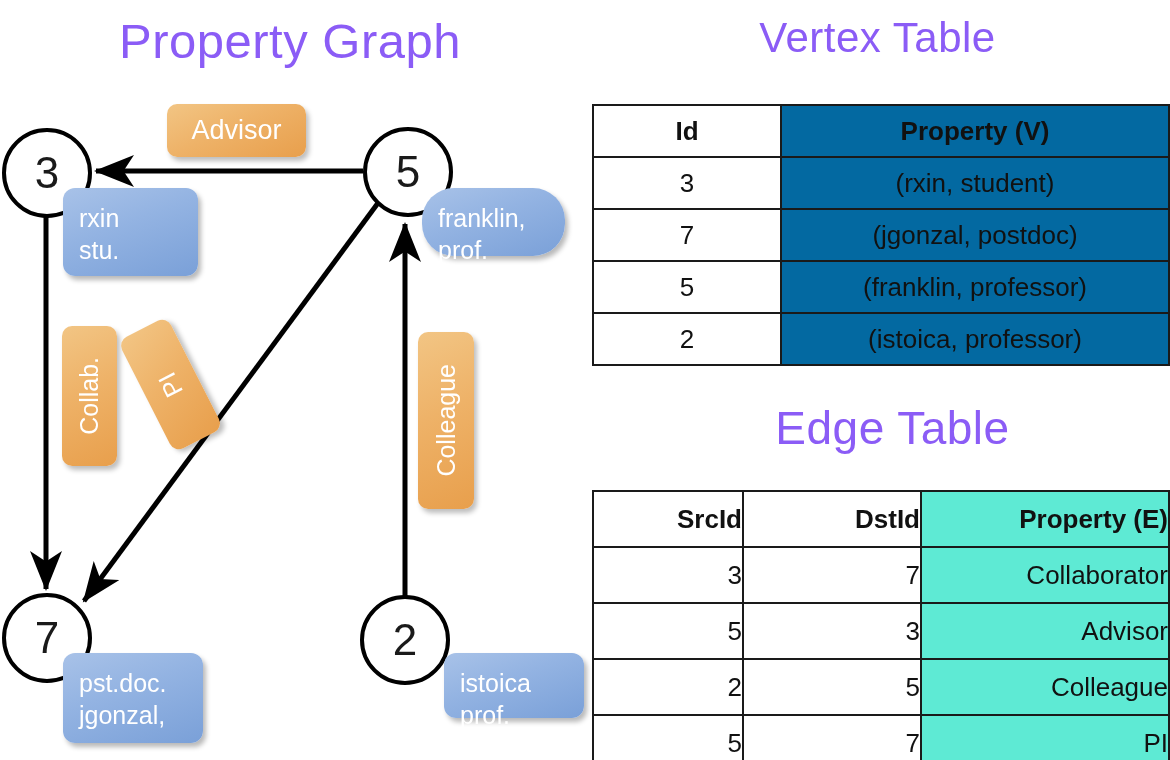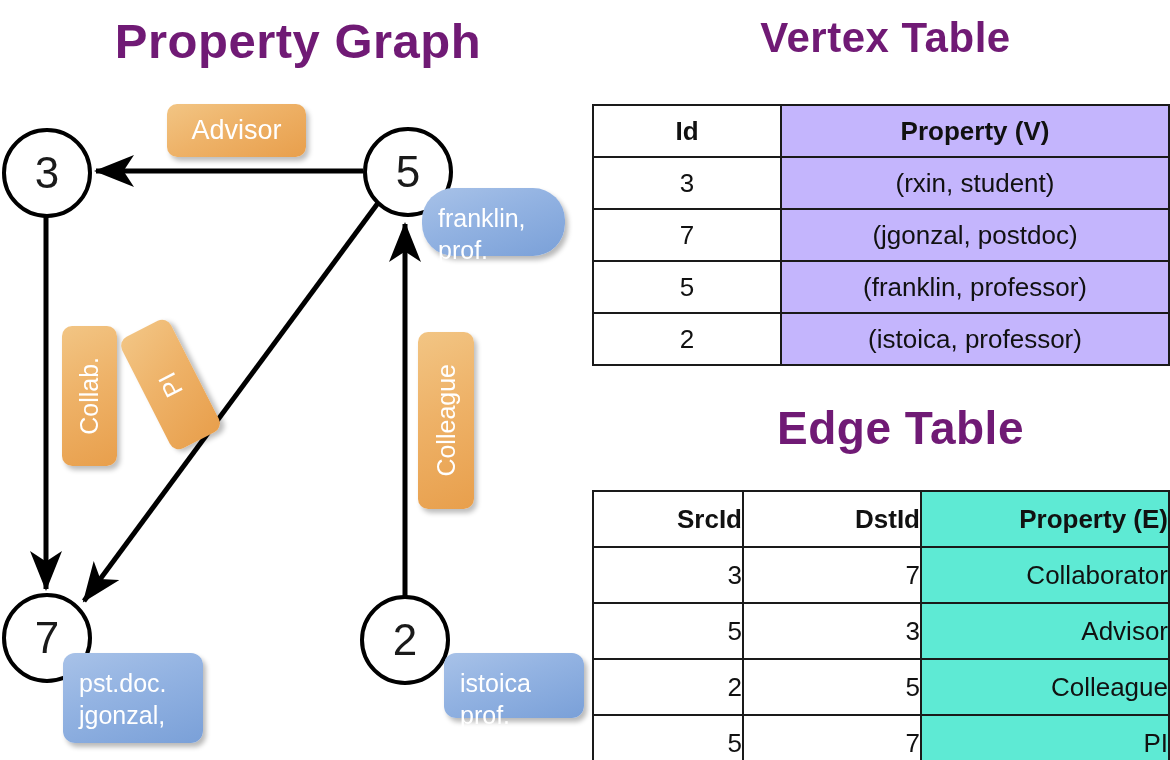"Property Graph" .title { color: #701a75 -> #8b5cf6; font-weight: 700 -> 400; margin-left: 8px -> none }
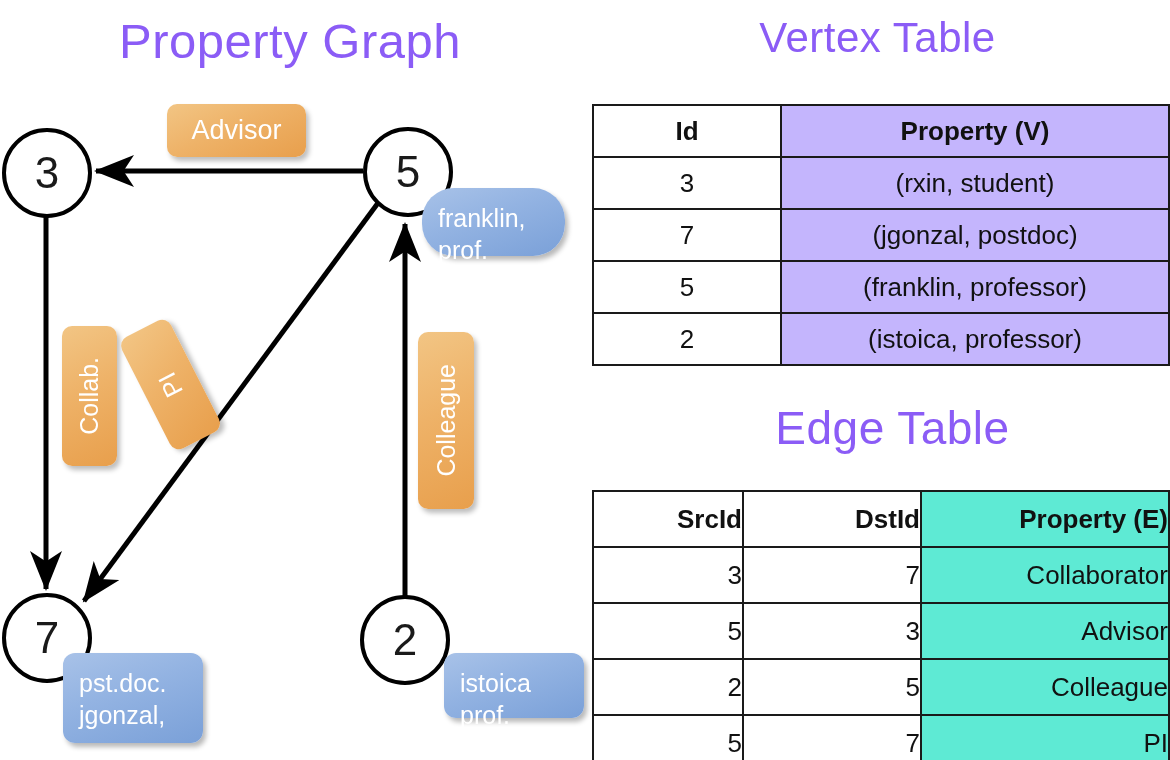"Property (V)" #vertex-table .cell-prop { background: #c4b5fd -> #0369a1 }
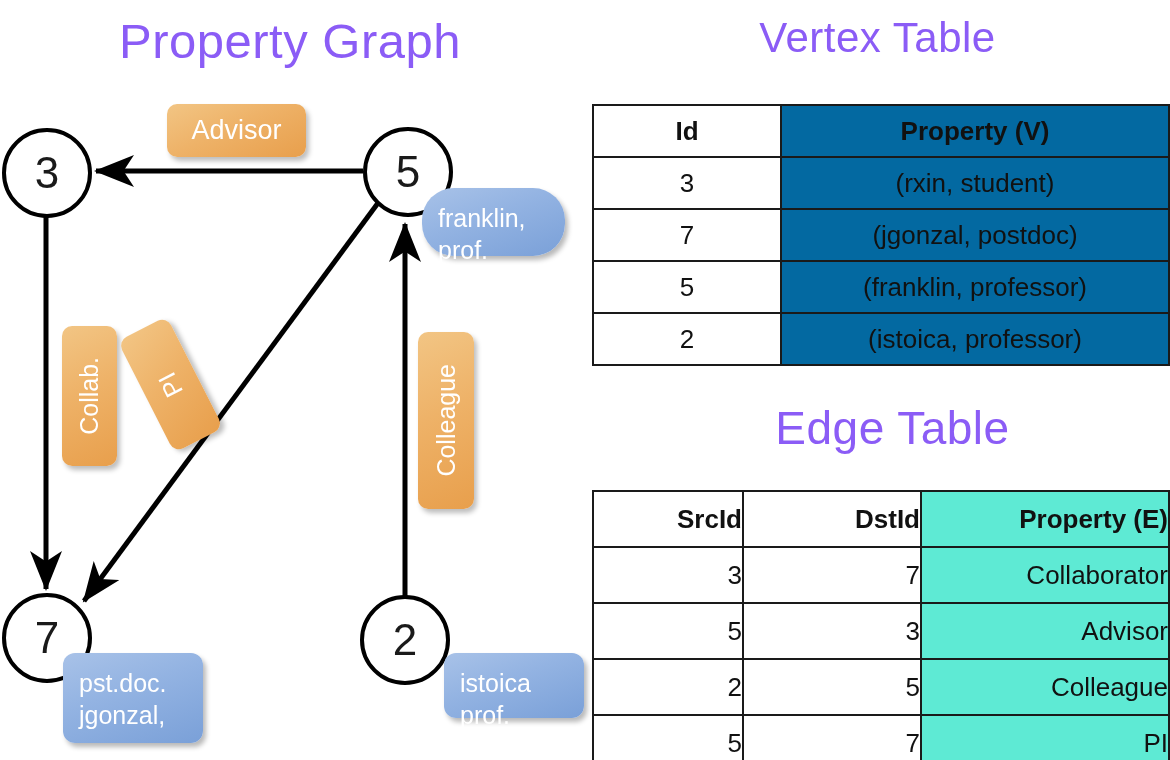"rxin" div.prop-box { html: none -> <div> <span>rxin</span> <span>stu.</span> </div> }
